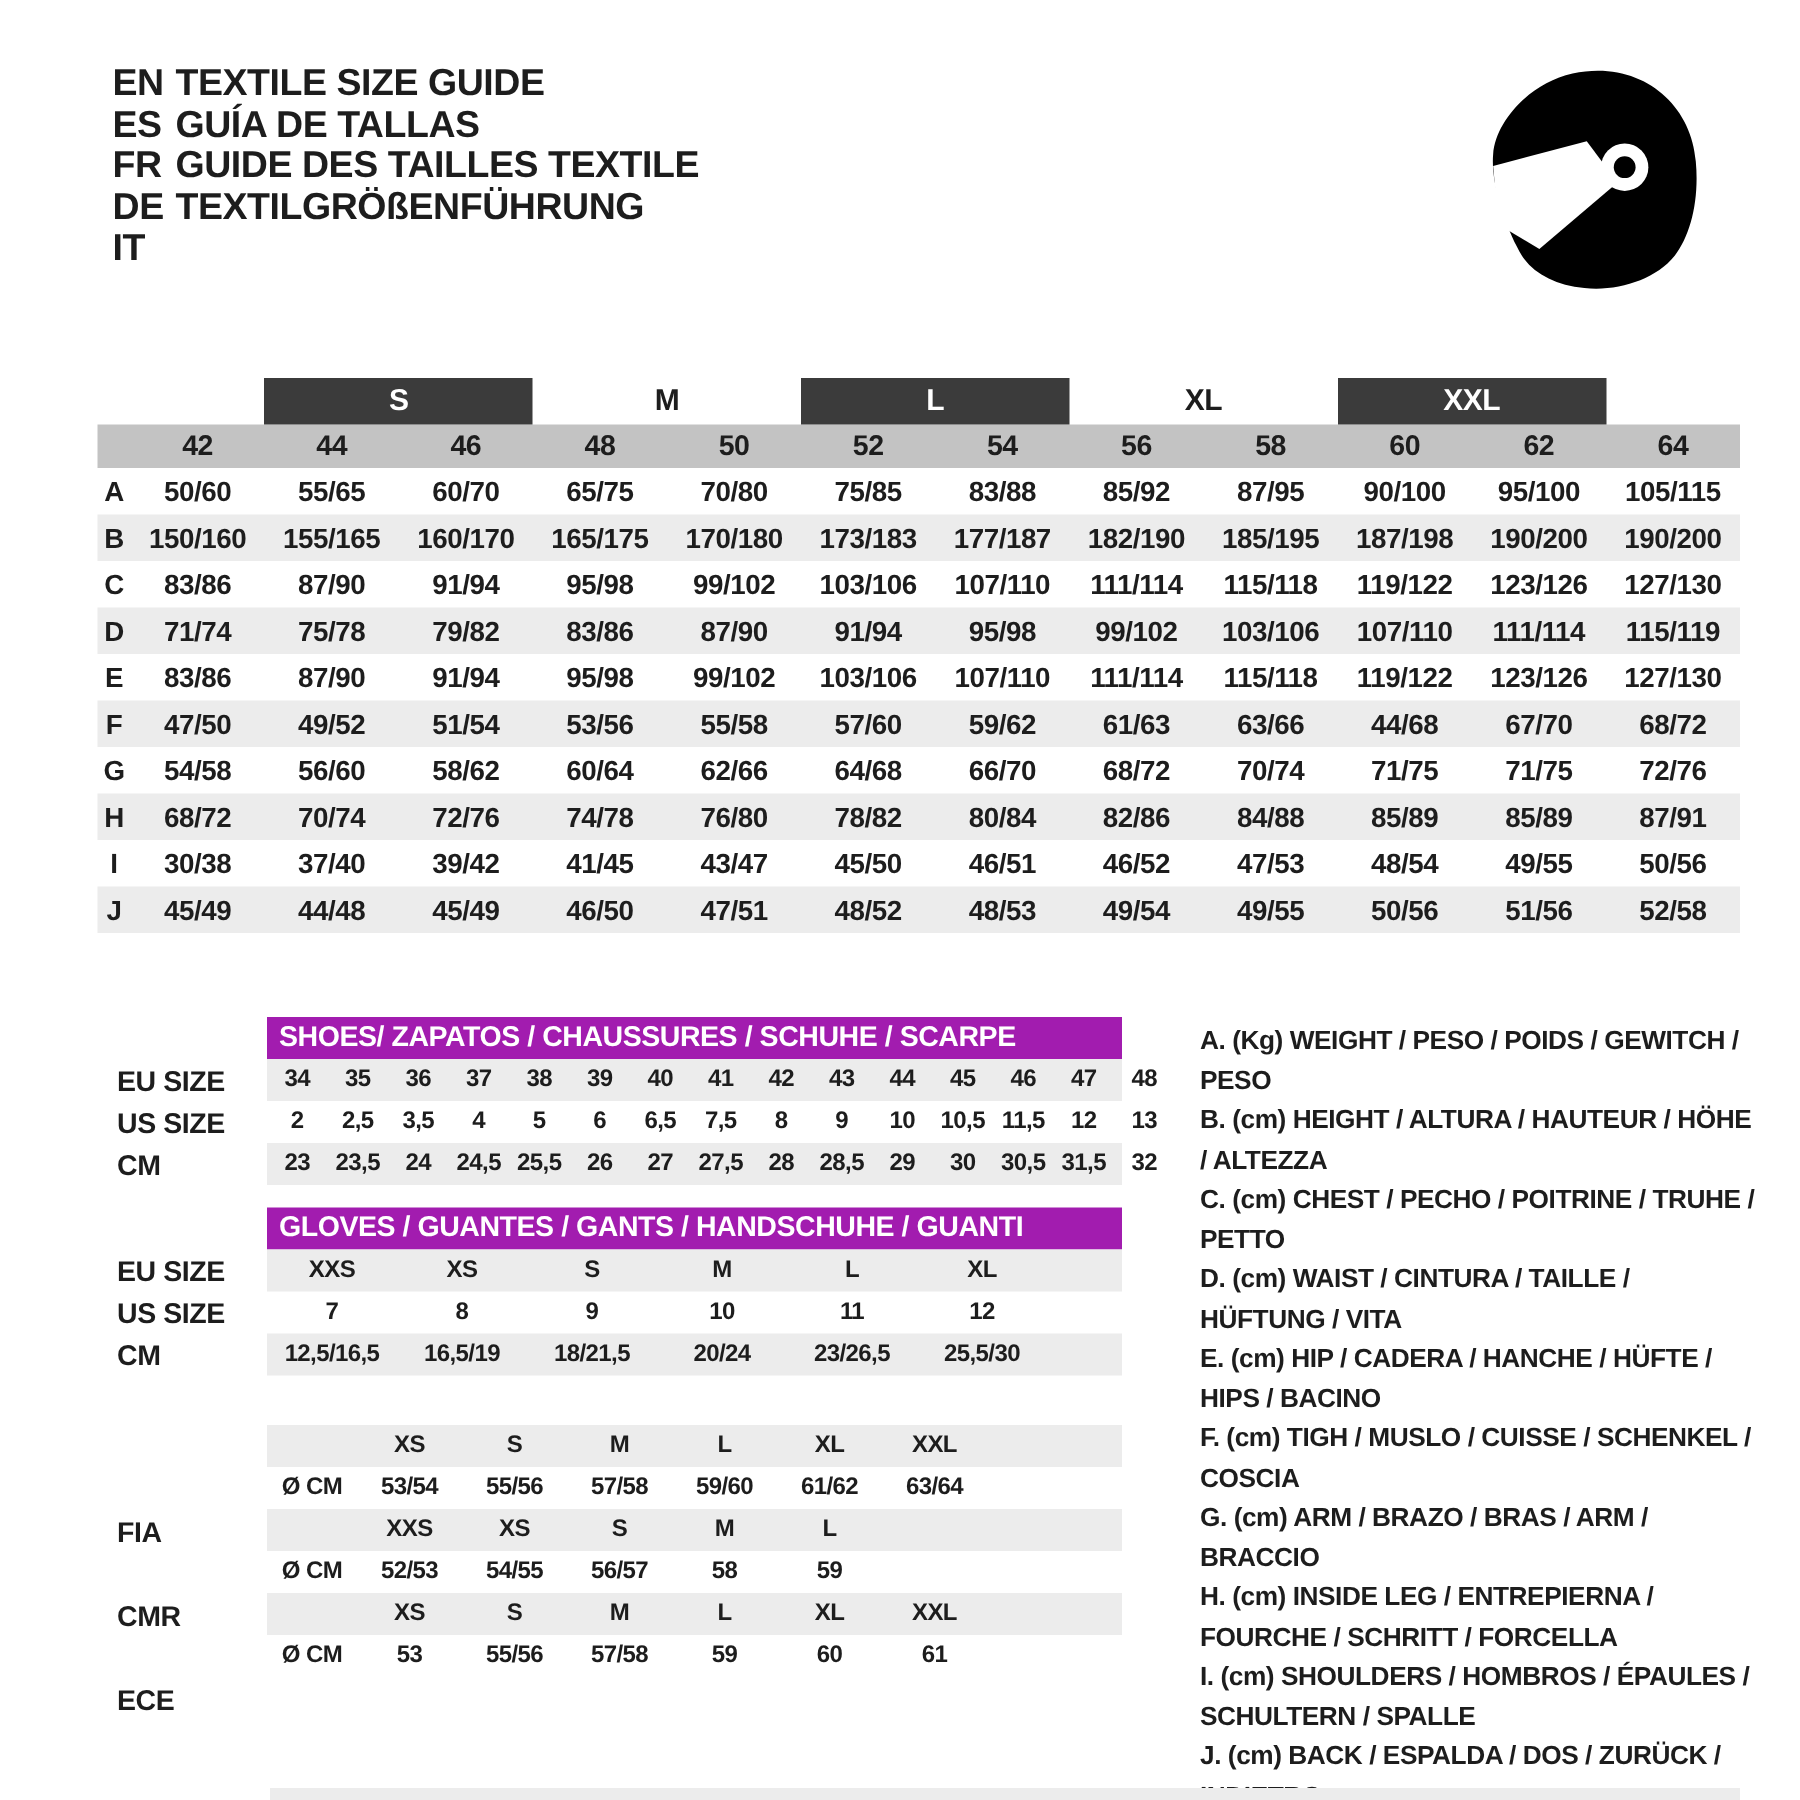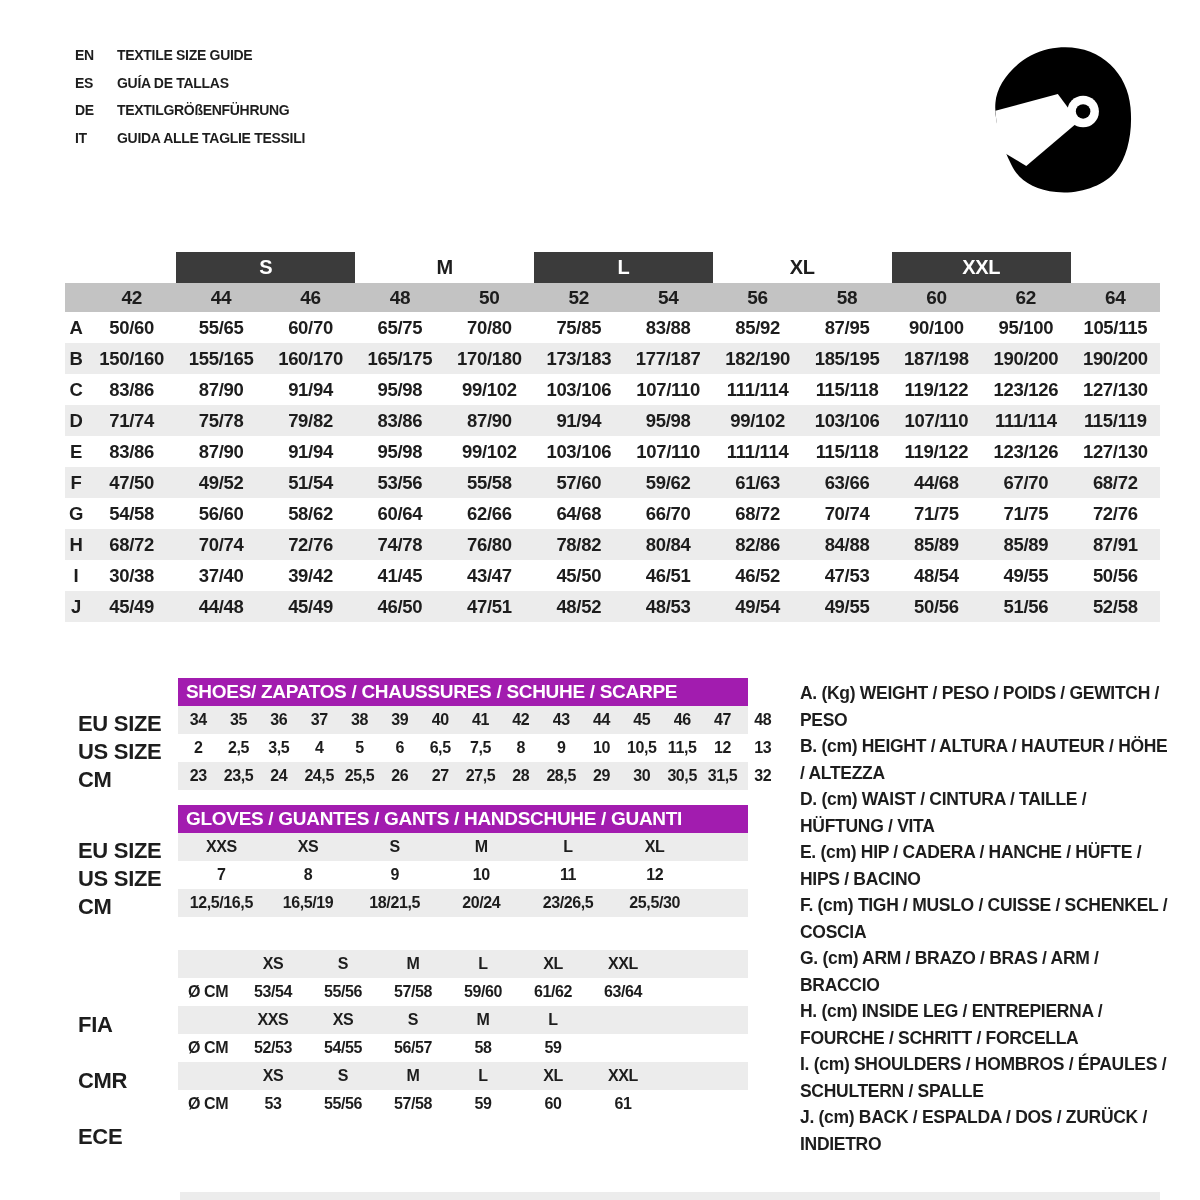"EN" #lang-block { font-size: 14px -> 25px }
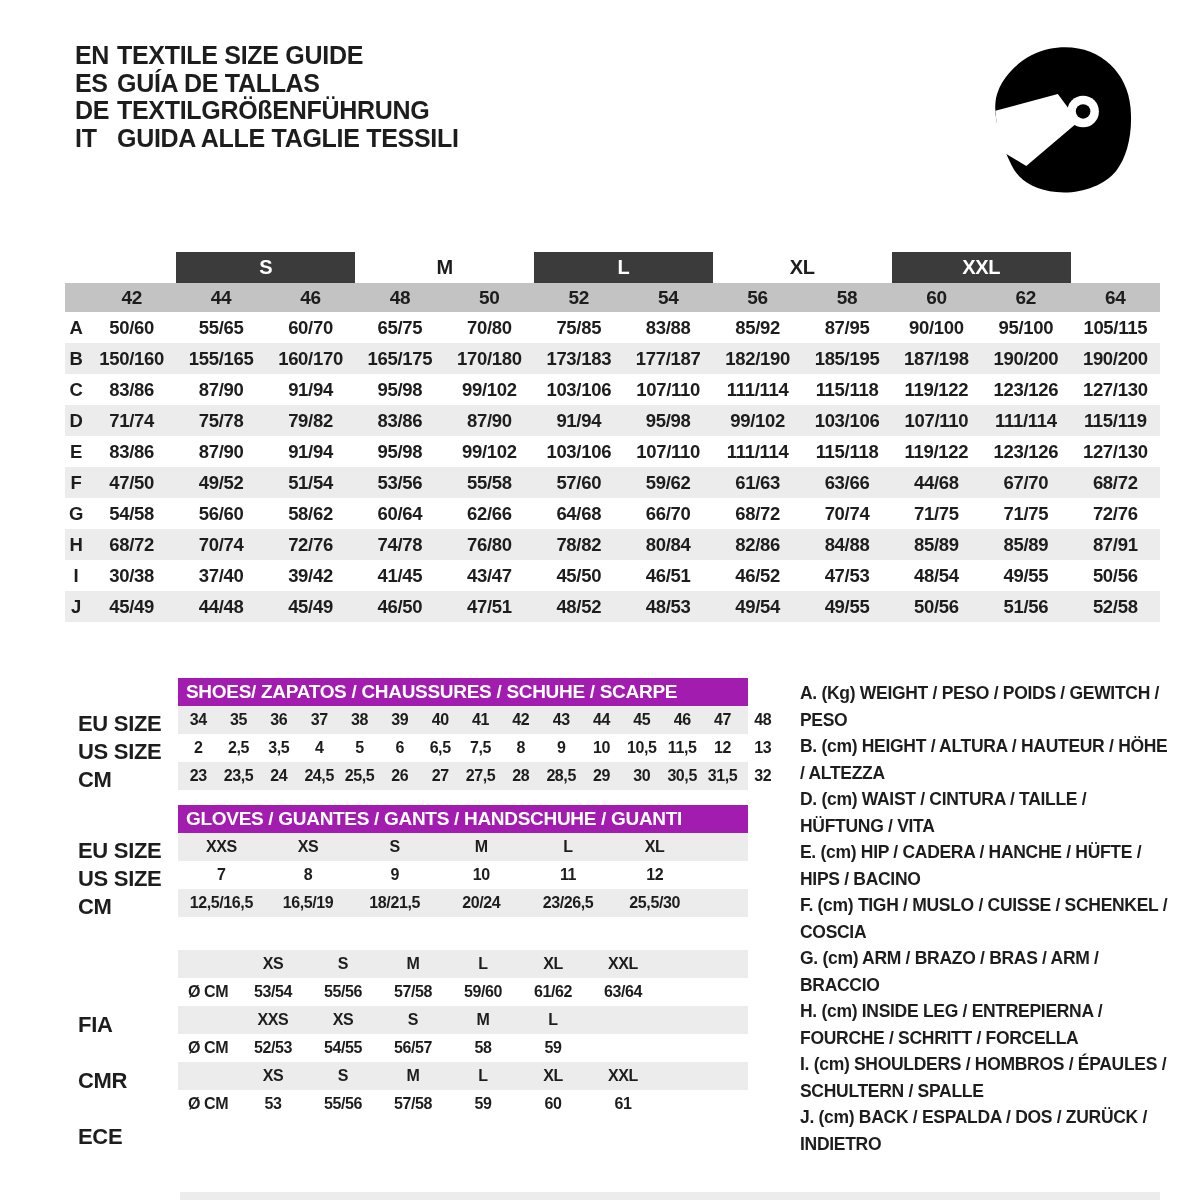"FR" div.lang-row { html: none -> <div> <span>FR</span> <span>GUIDE DES TAILLES TEXTILE</span> </div> }
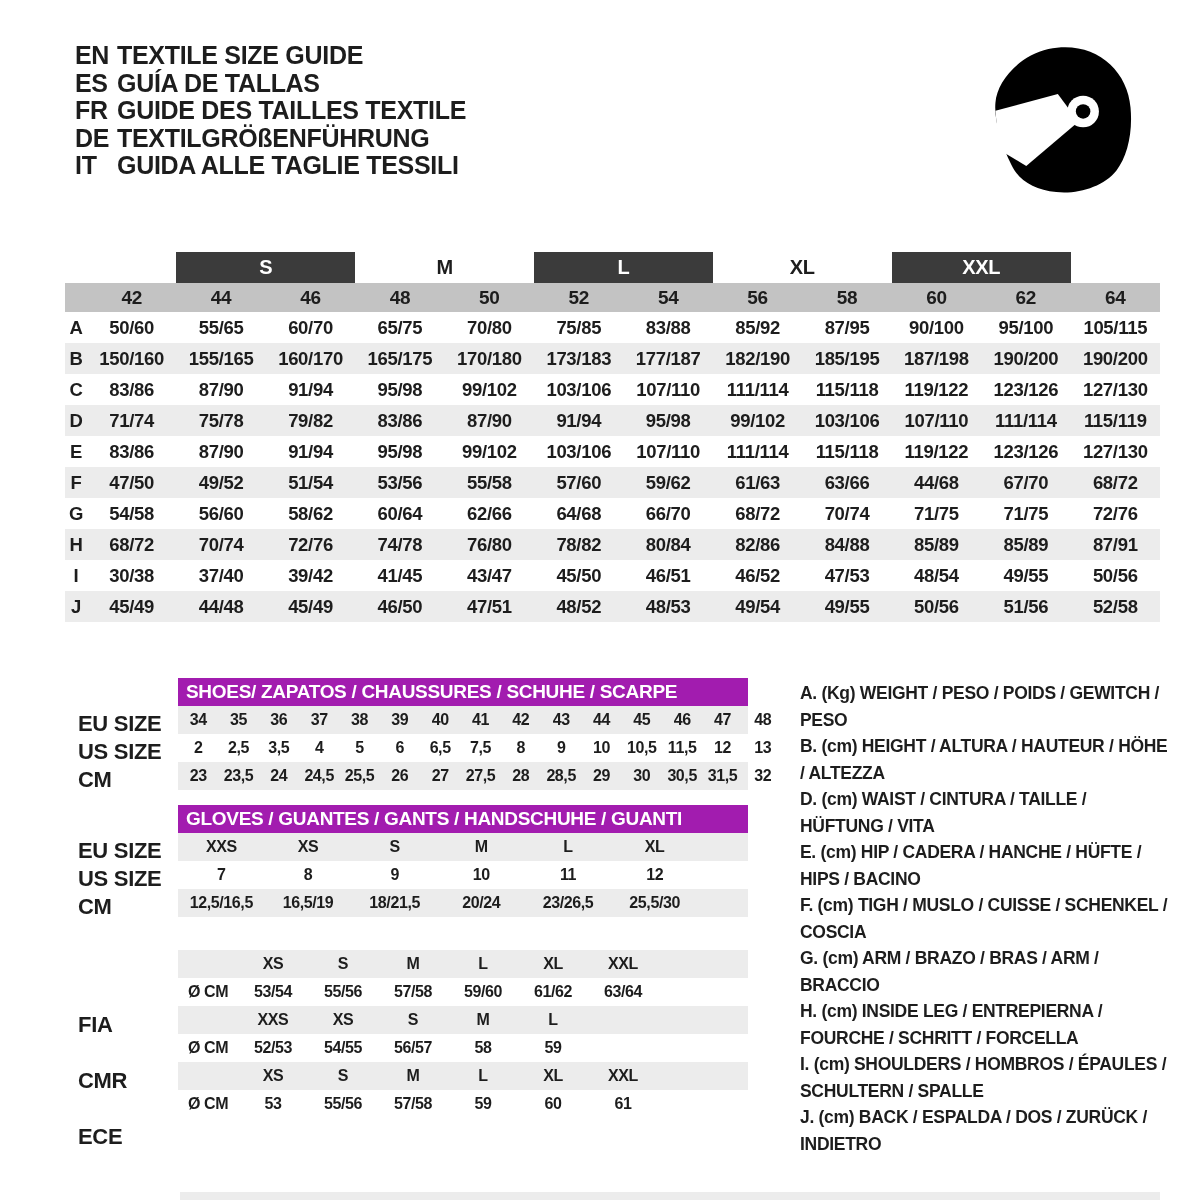"GUIDA ALLE TAGLIE TESSILI" span { html: <span>GUIDA ALLE TAGLIE TESSILI</span> -> none }
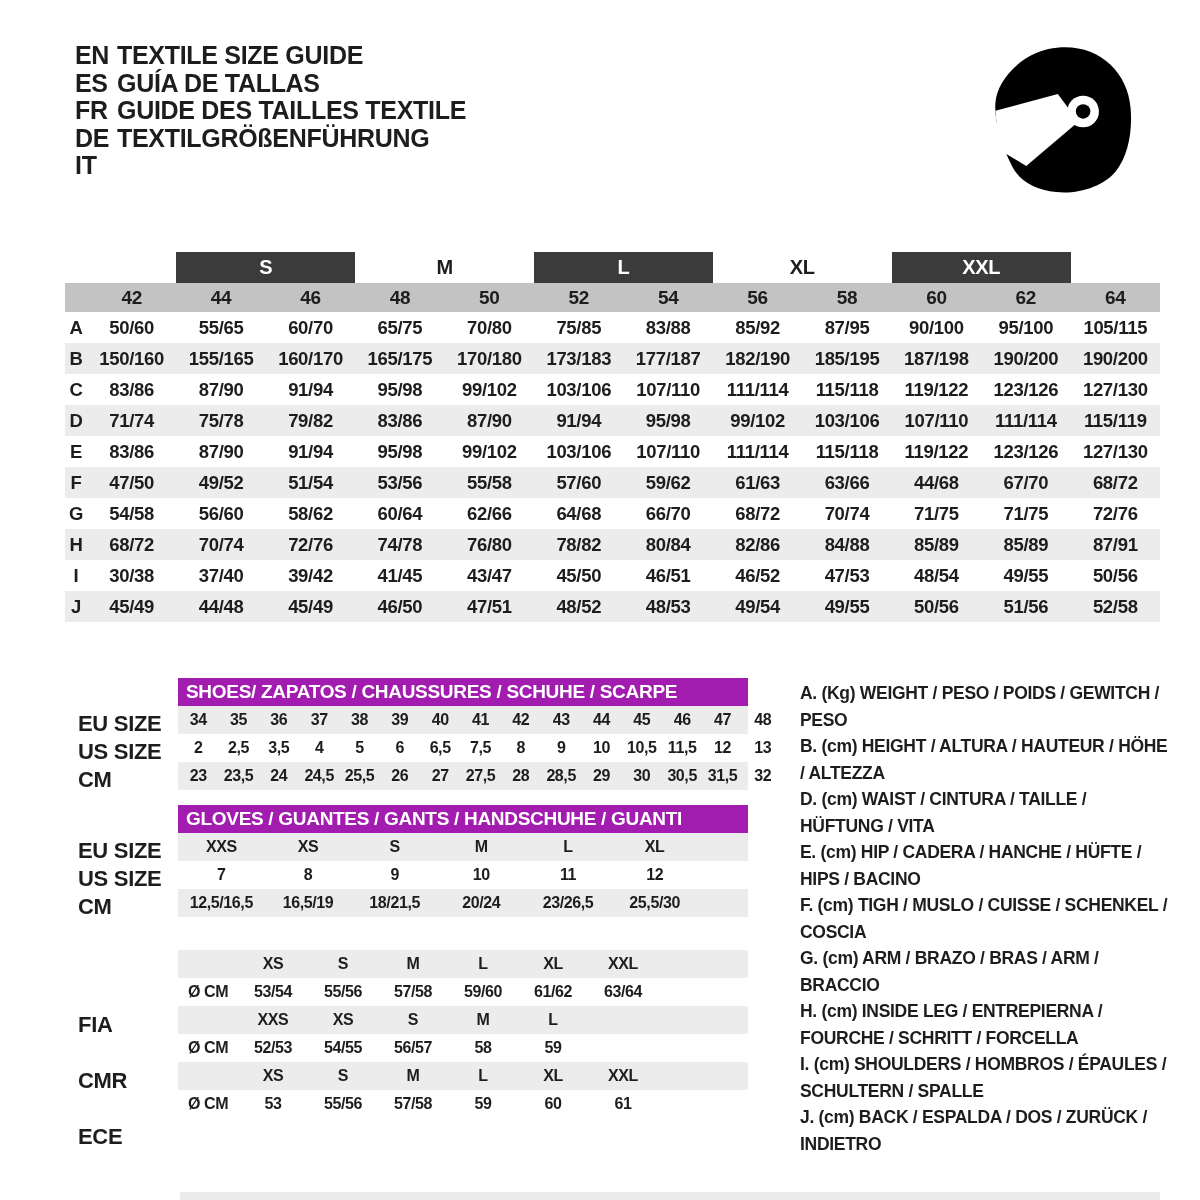"EU SIZE" .side-label { font-size: 22px -> 19px }
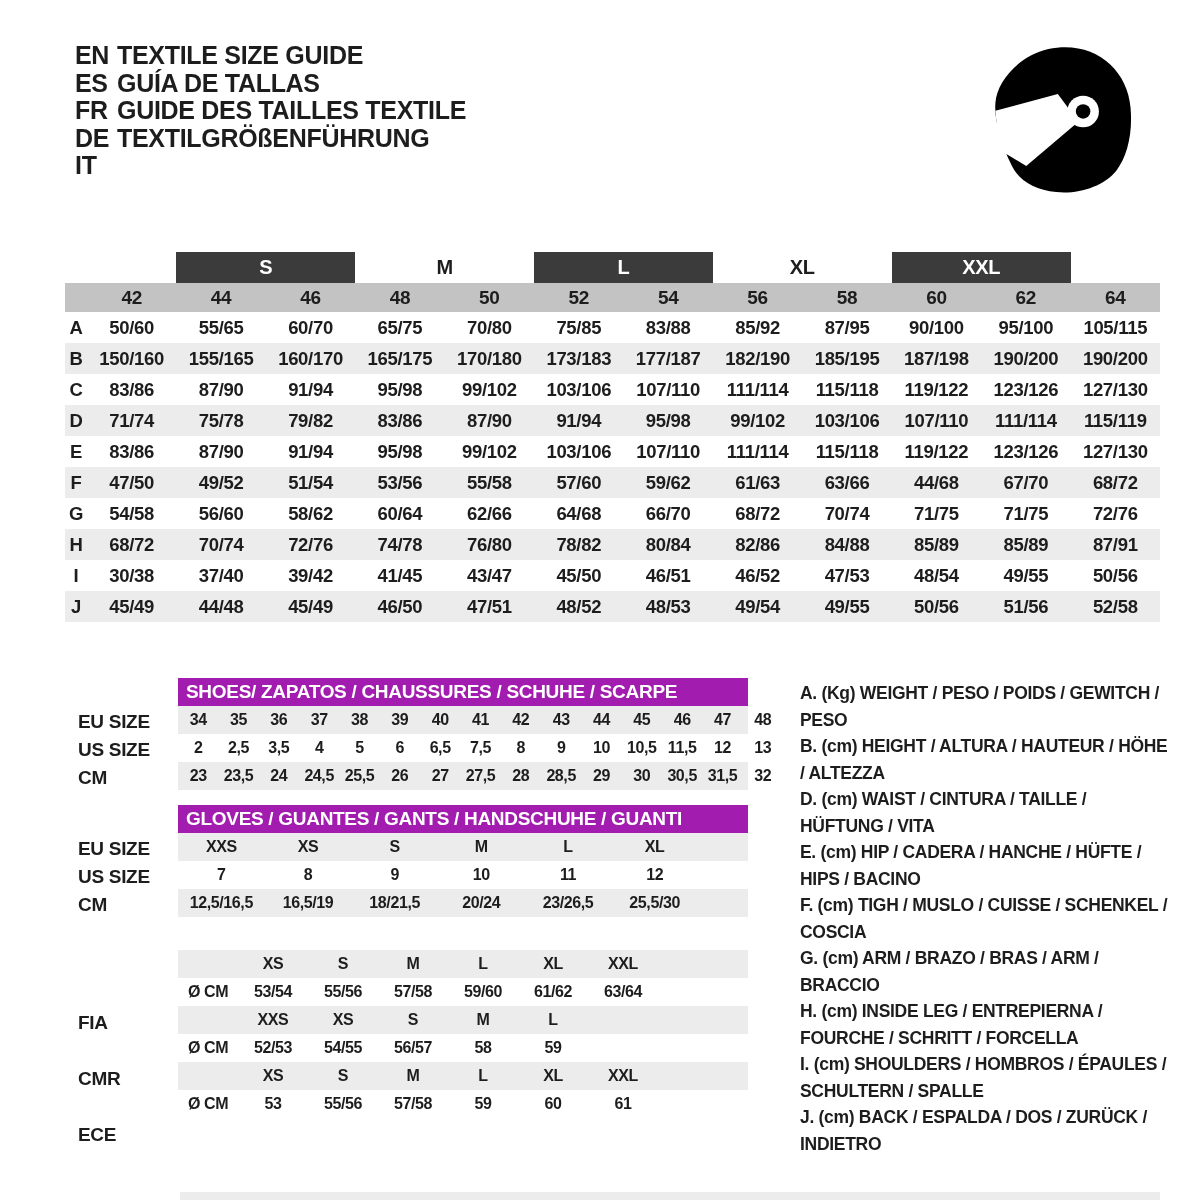"C. (cm) CHEST / PECHO" div.legend-line { html: none -> <div>C. (cm) CHEST / PECHO / POITRINE / TRUHE / PETTO</div> }
